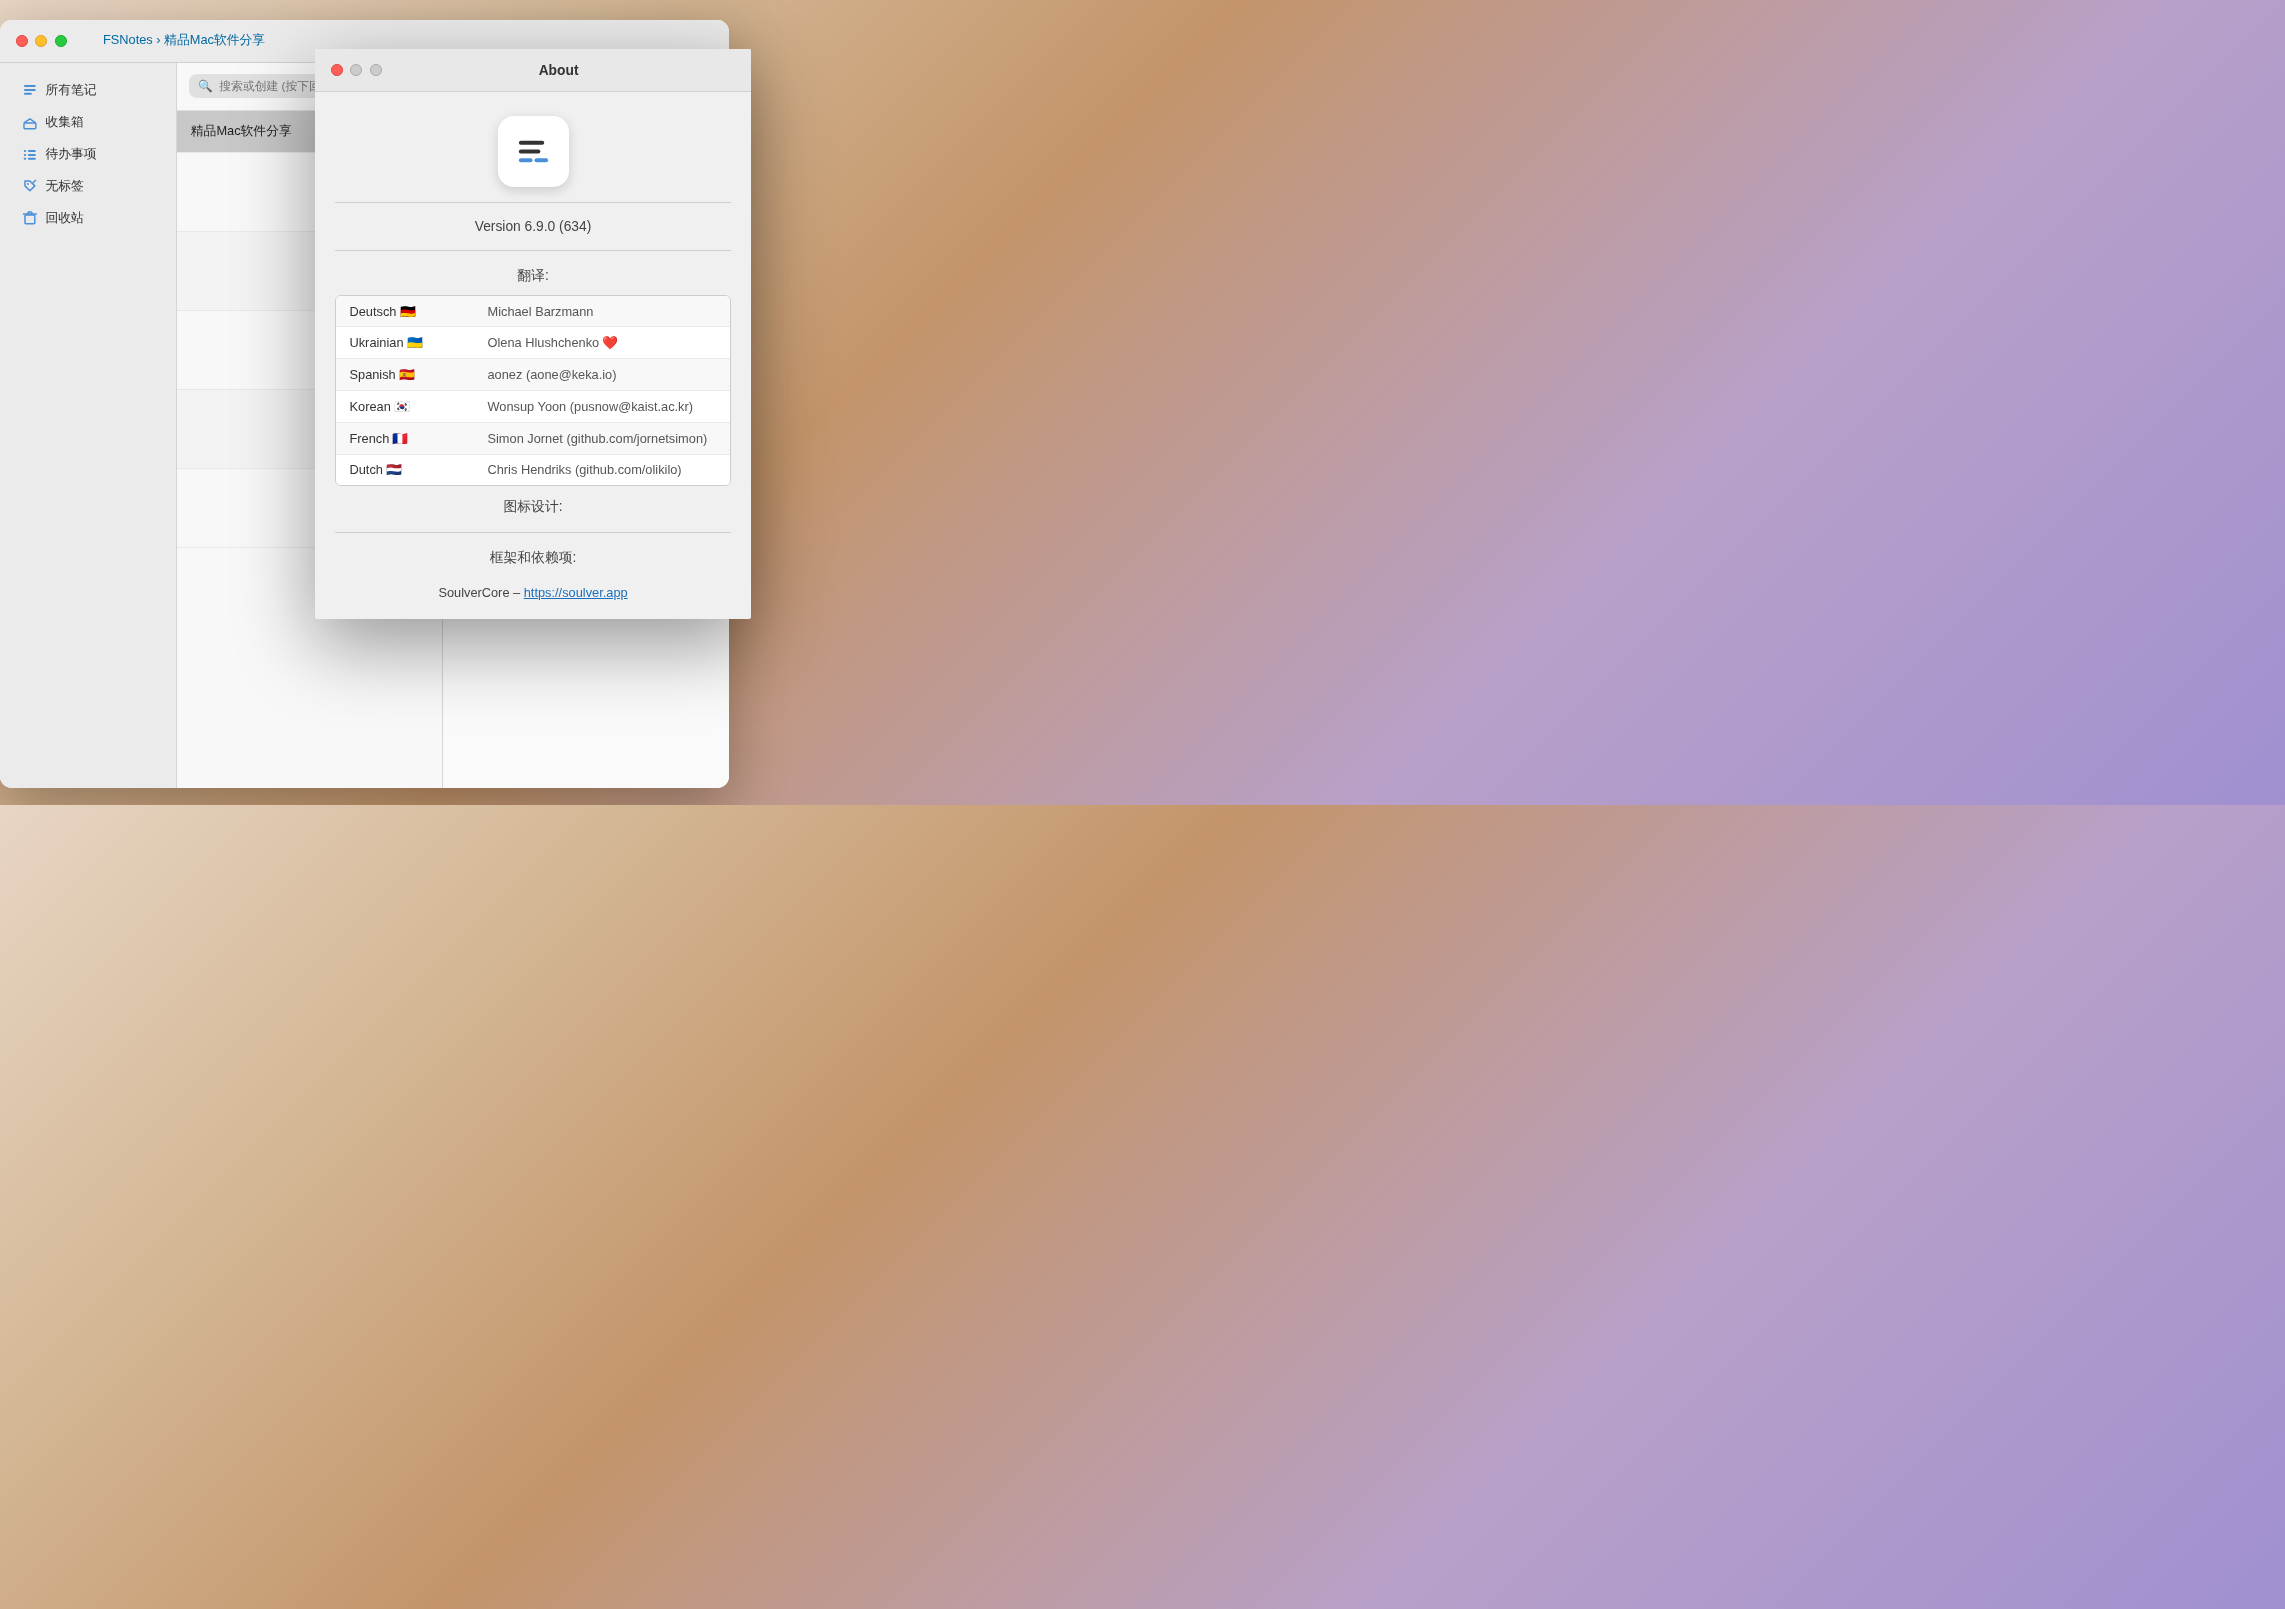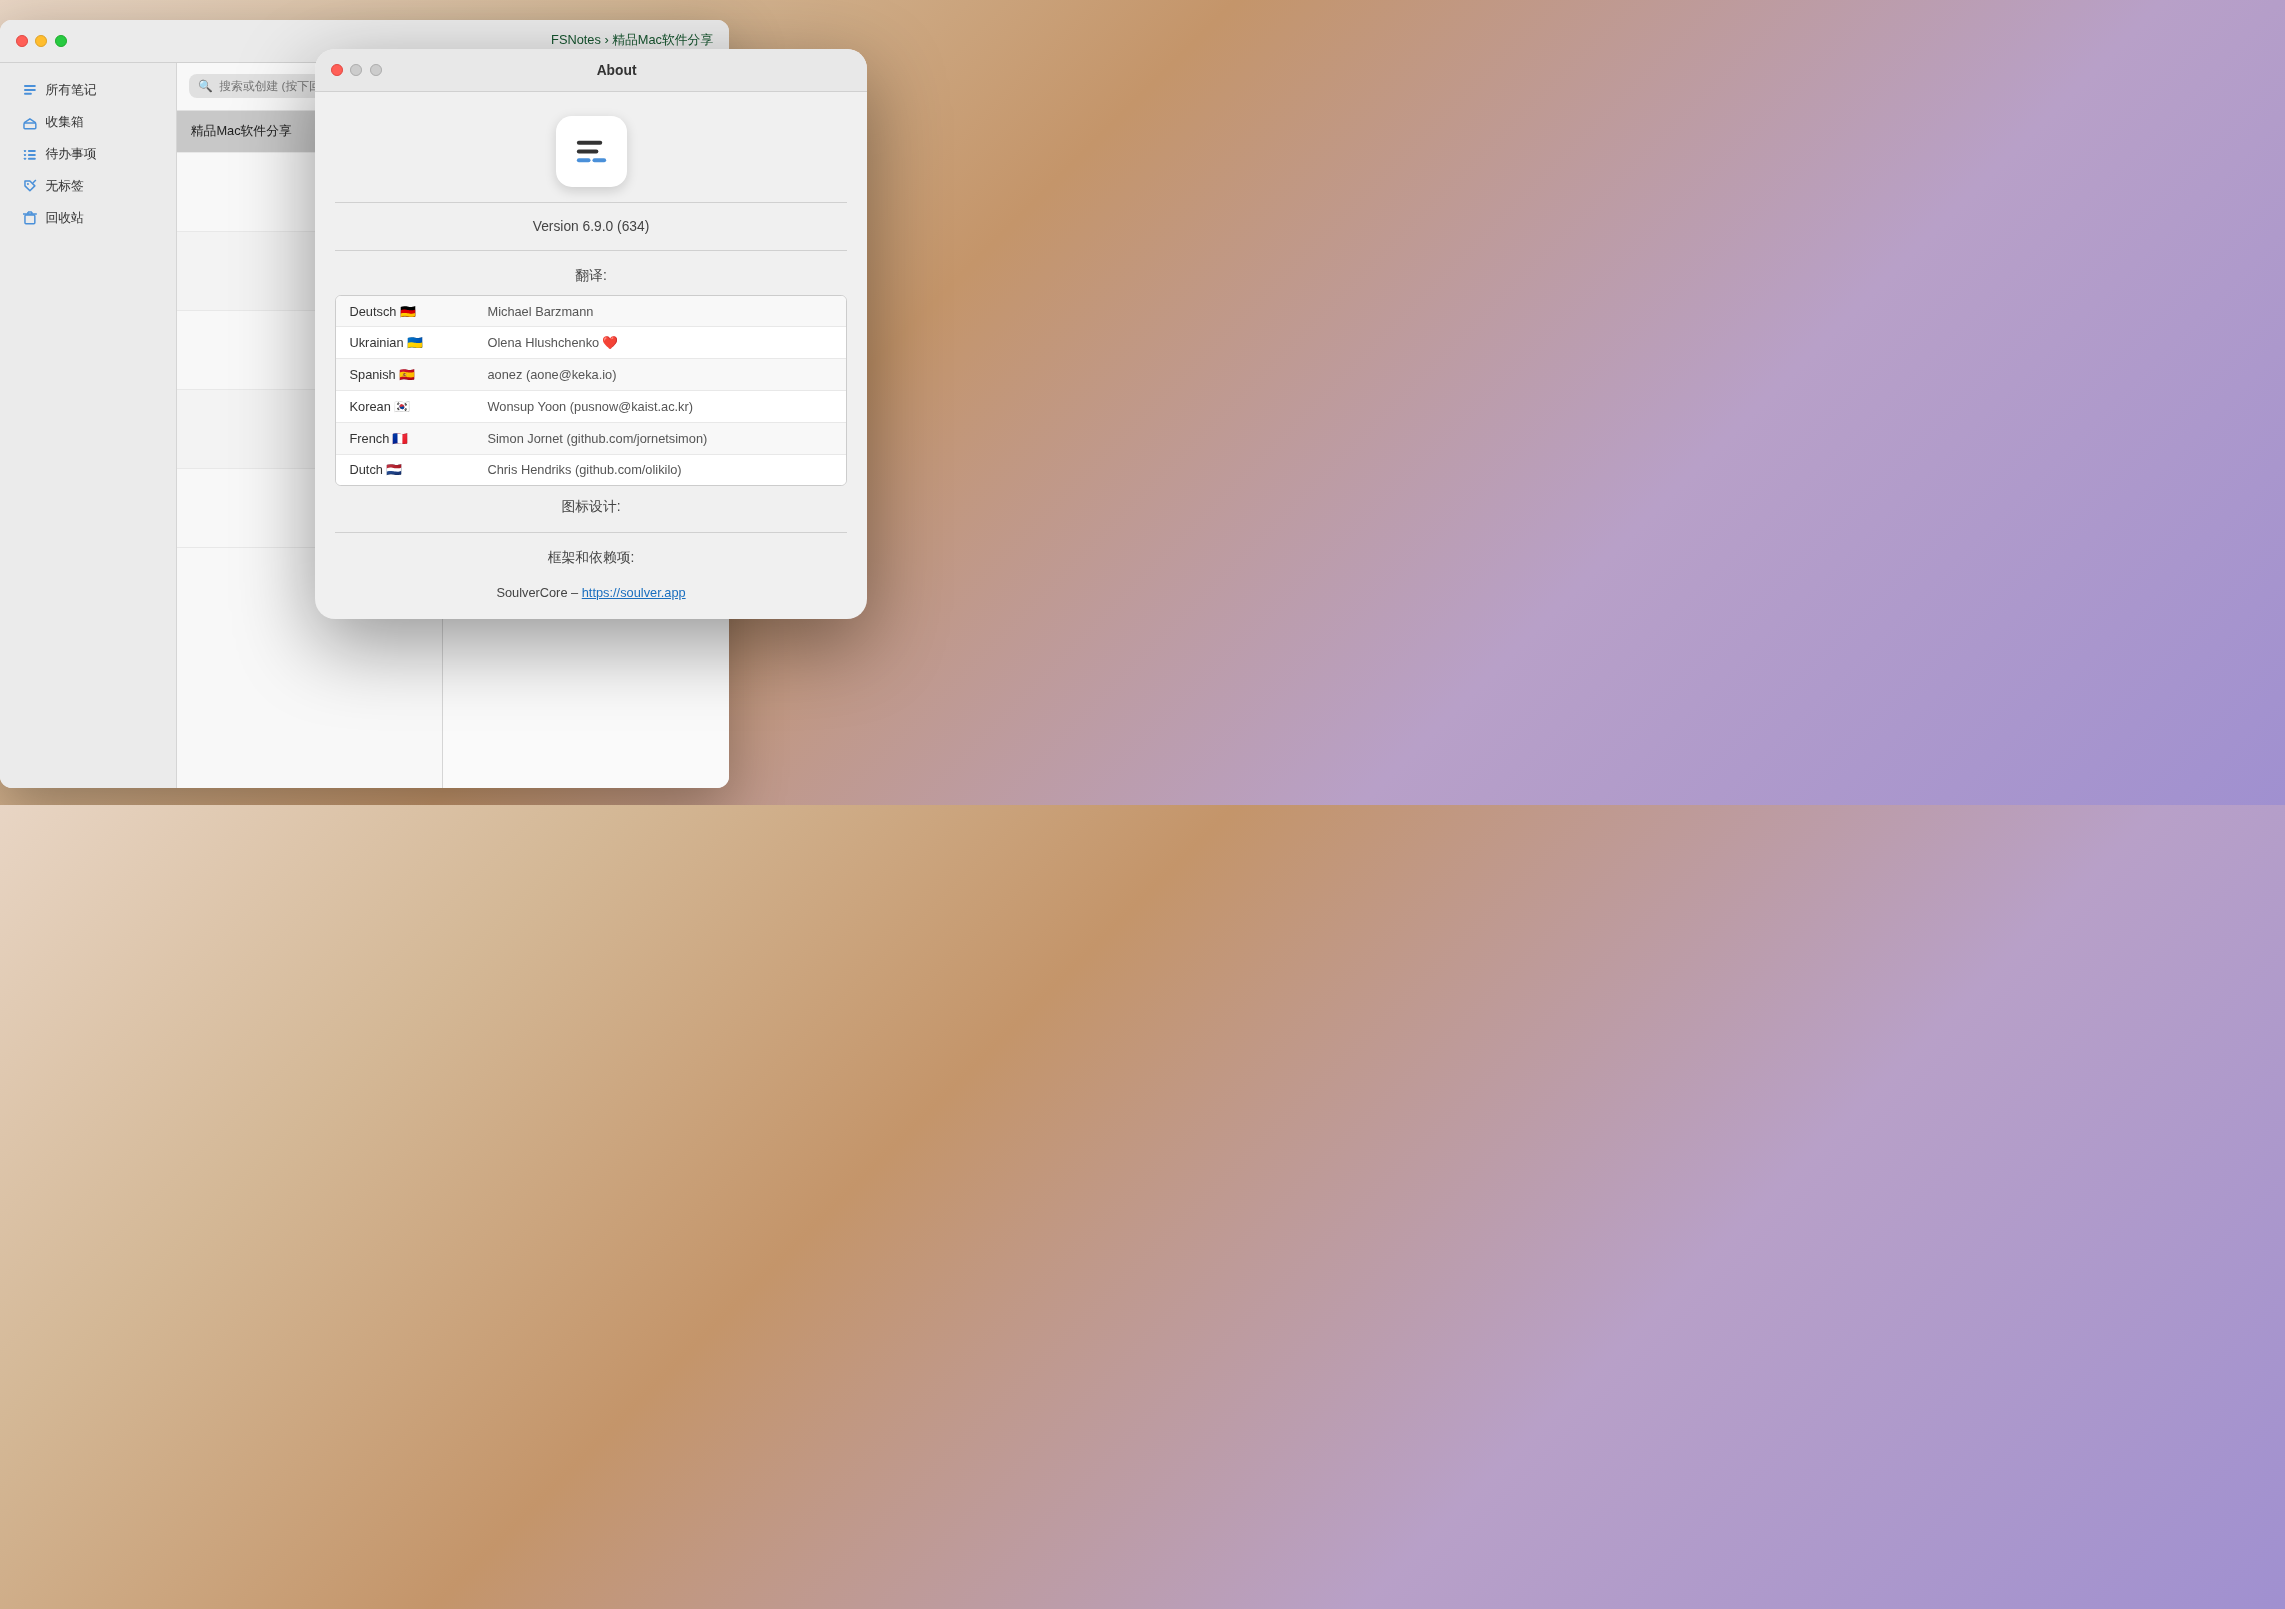"FSNotes › 精品Mac软件分享" .title-bar-title { color: #14532d -> #0369a1; text-align: right -> left }
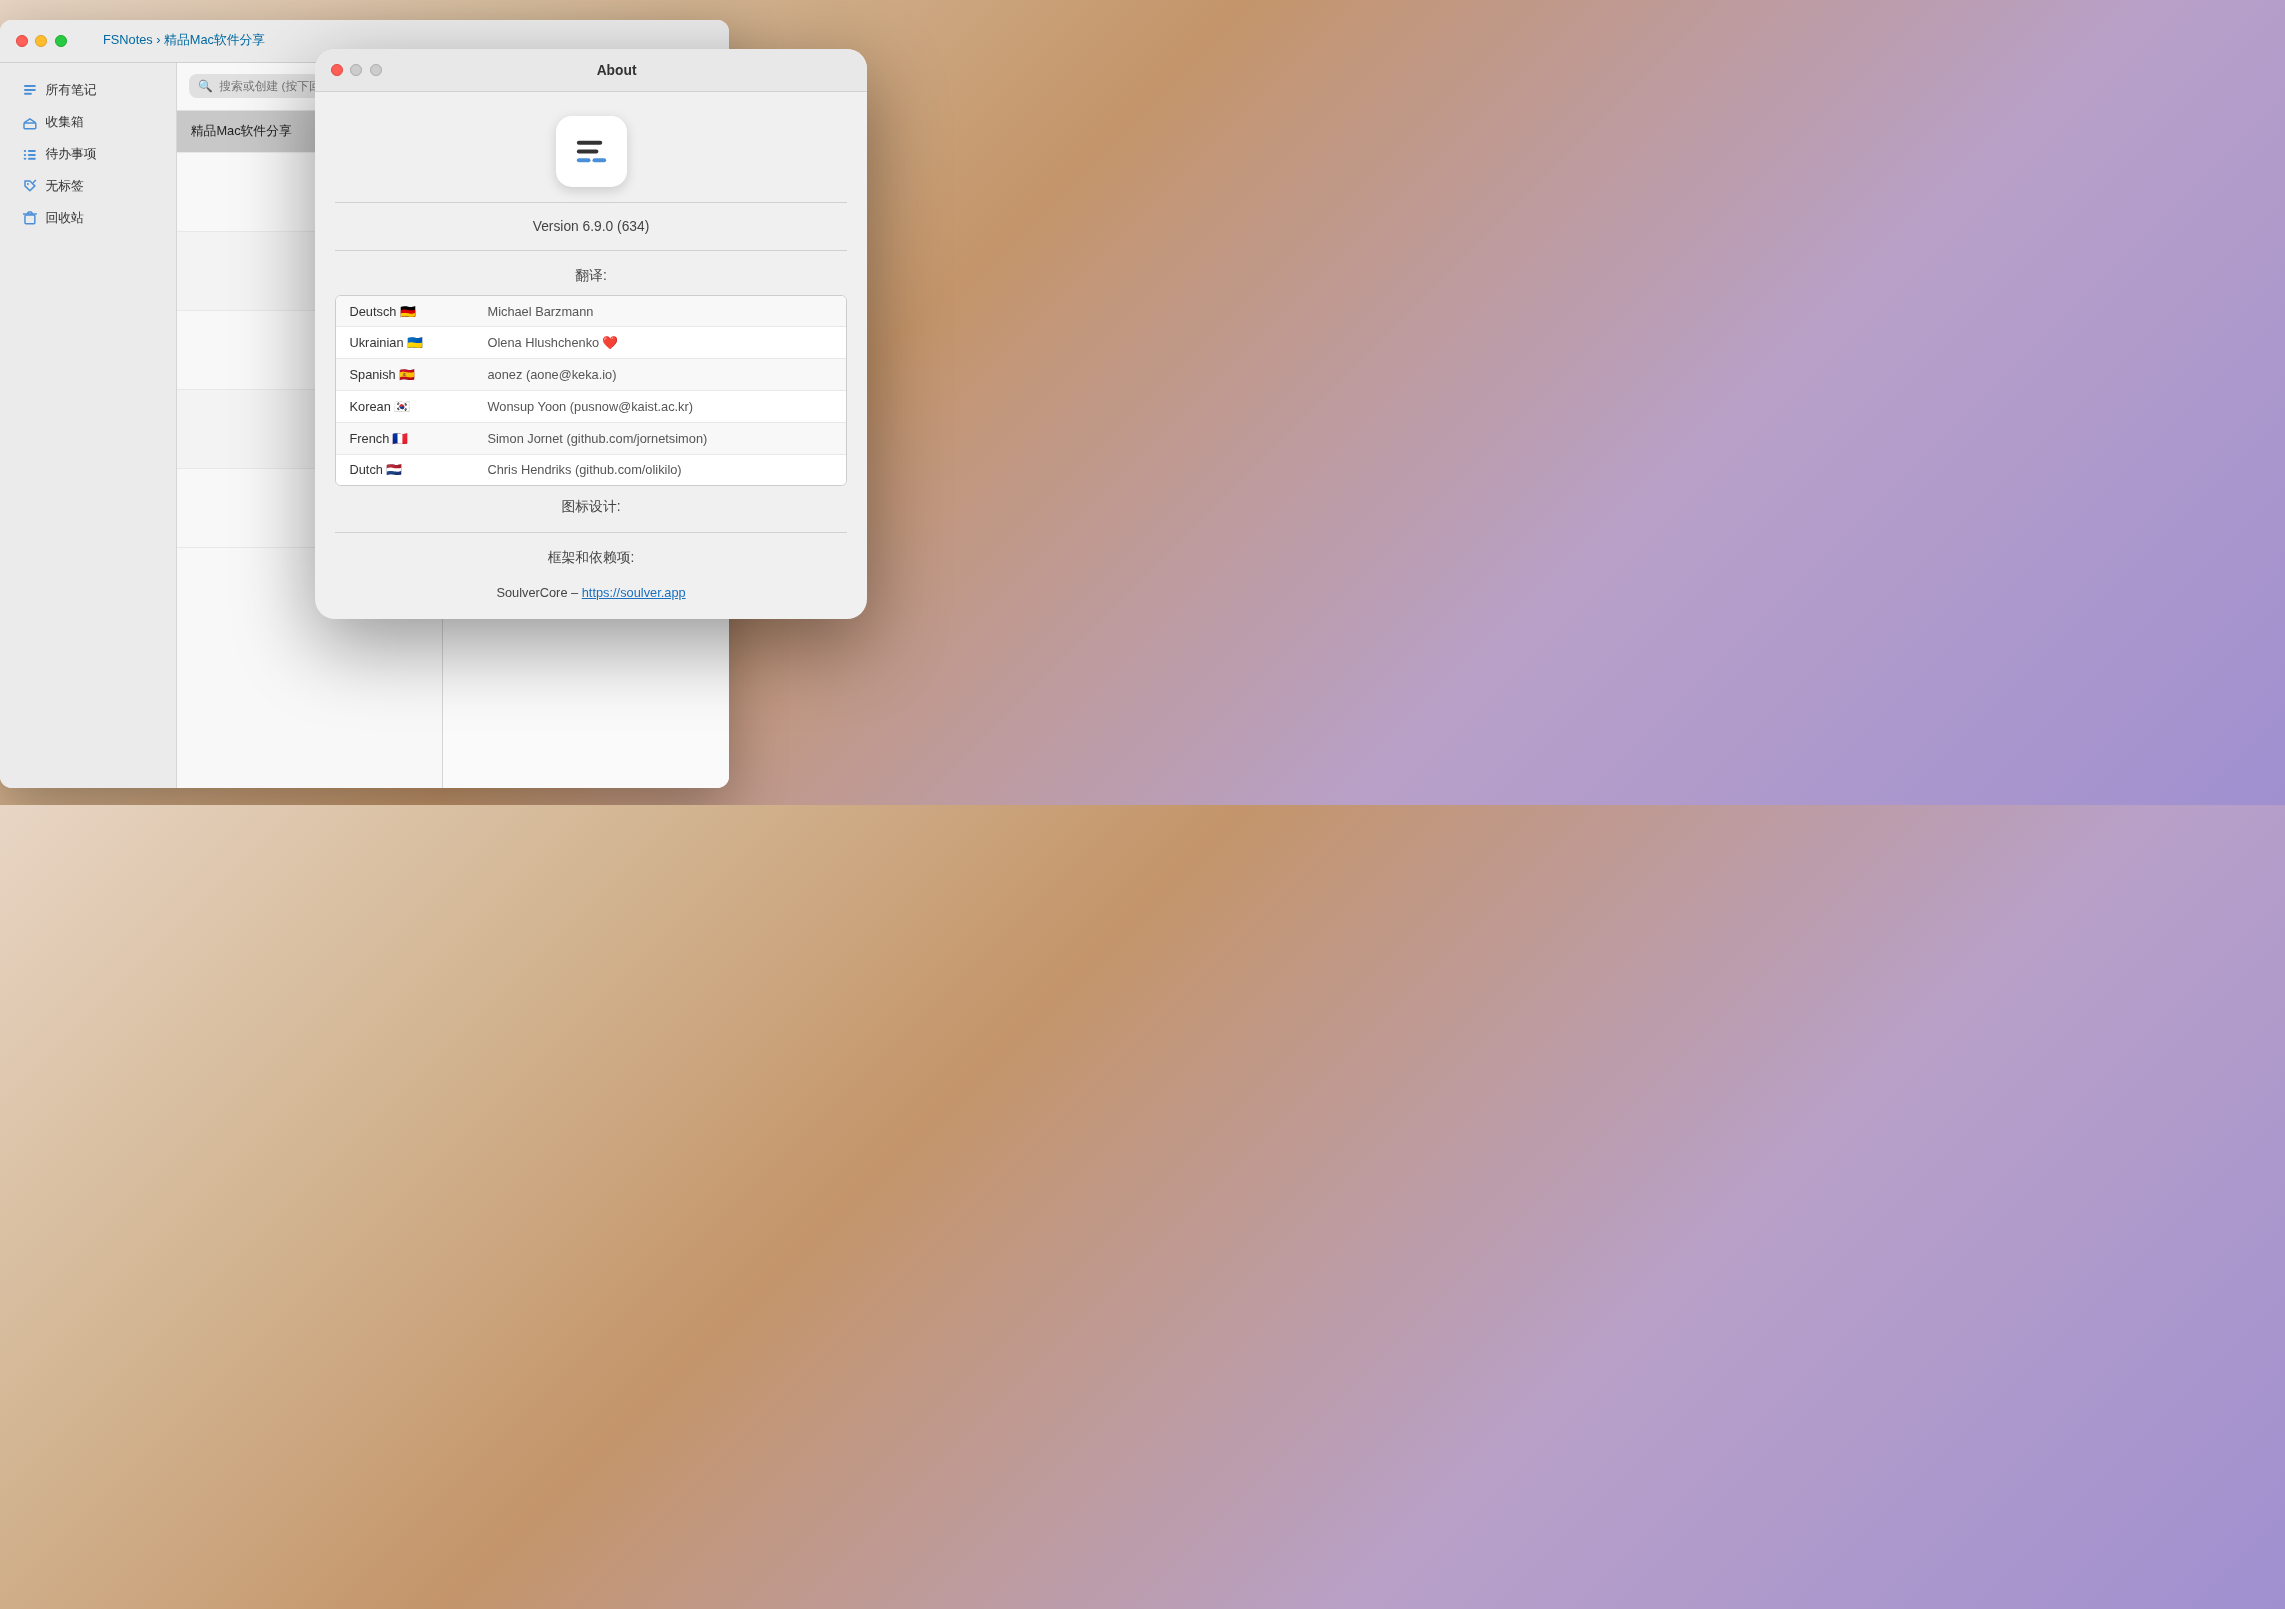"About" .about-dialog { border-radius: 20px -> 2px; width: 552px -> 436px }
